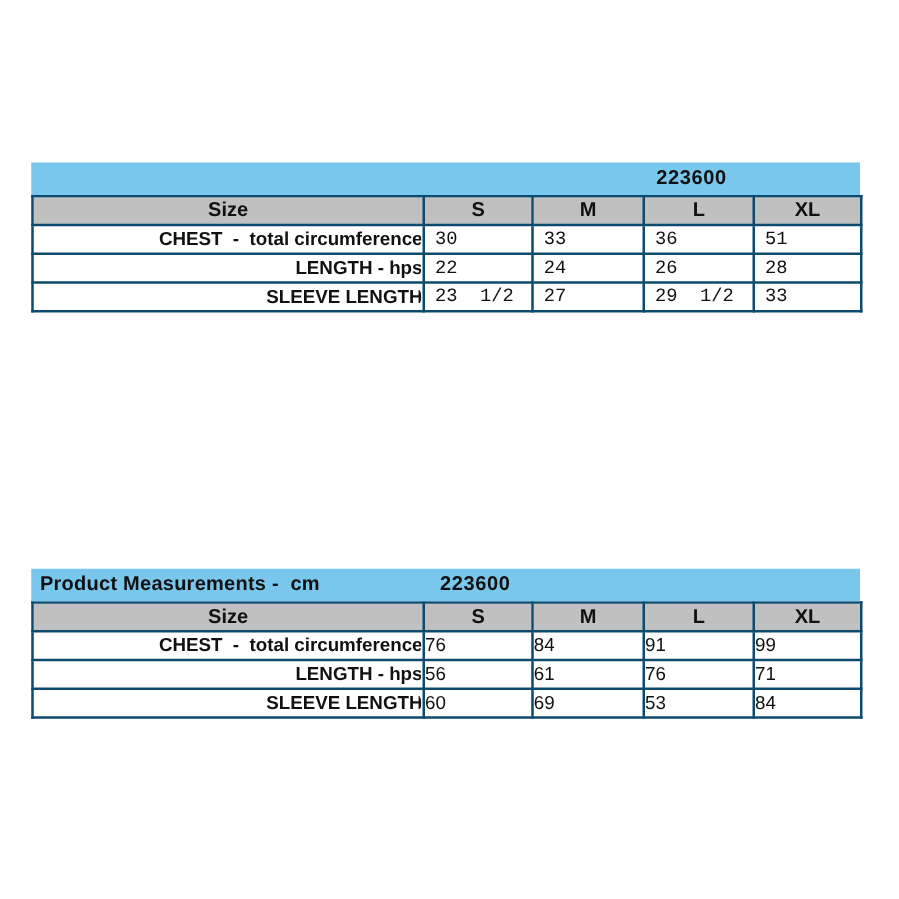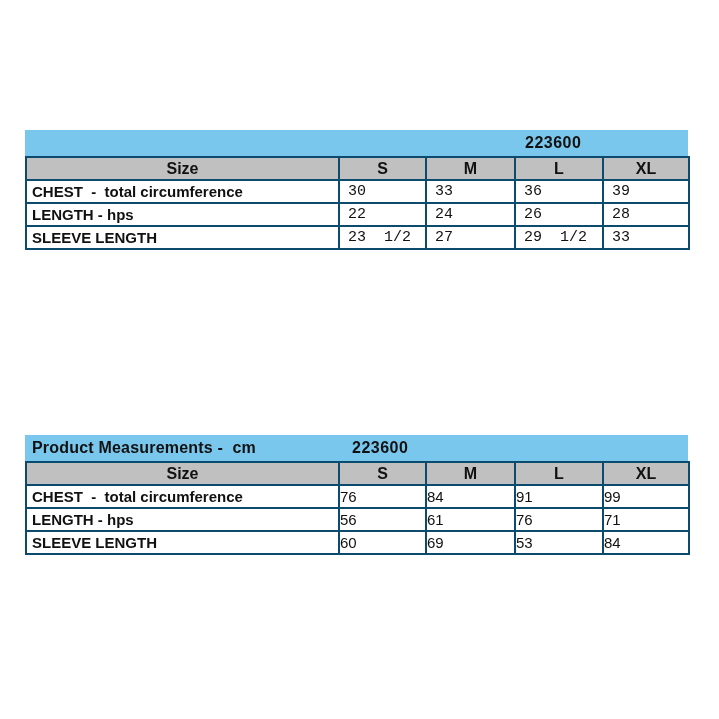"CHEST - total circumference" td.lbl { border-radius: none -> 11px; text-align: left -> right }
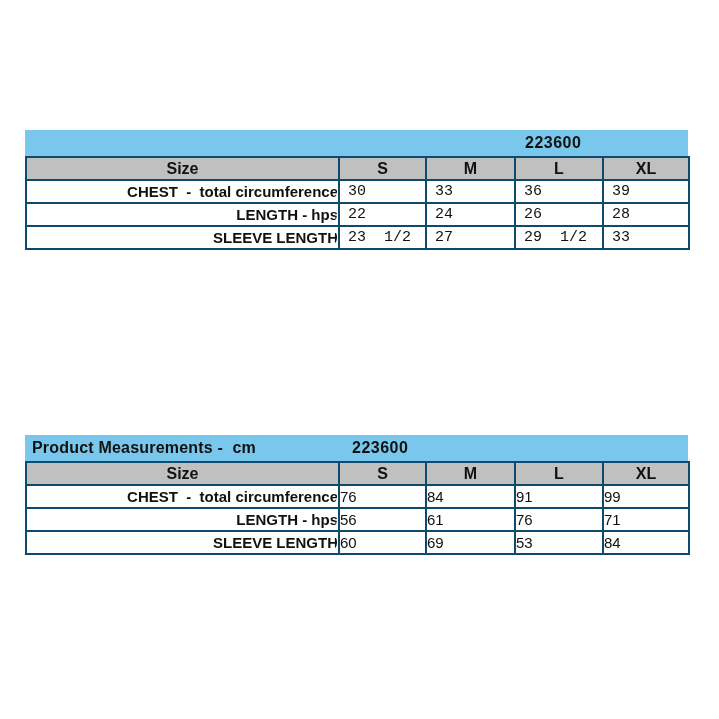"39" td.val-left { text: 39 -> 51 }
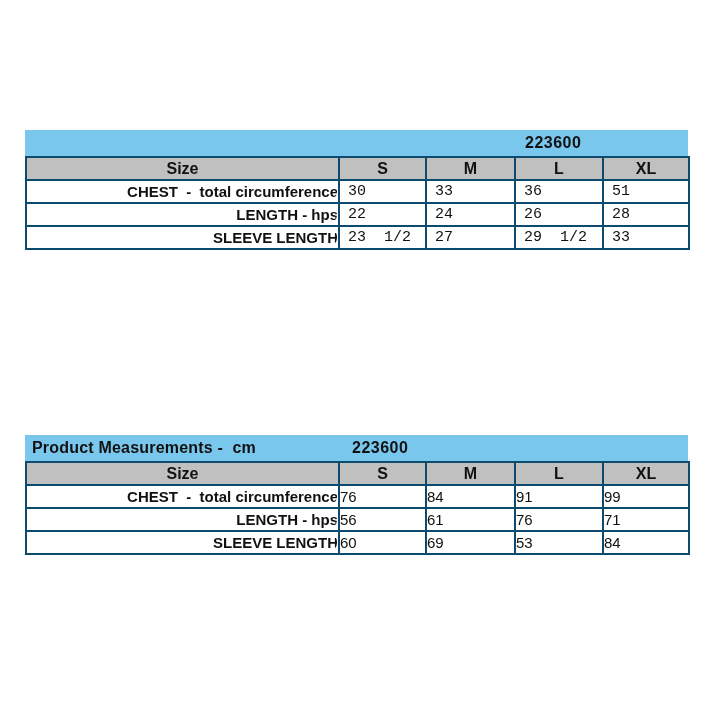"Product Measurements - cm" .sheet-cm { top: 435px -> 455px }
